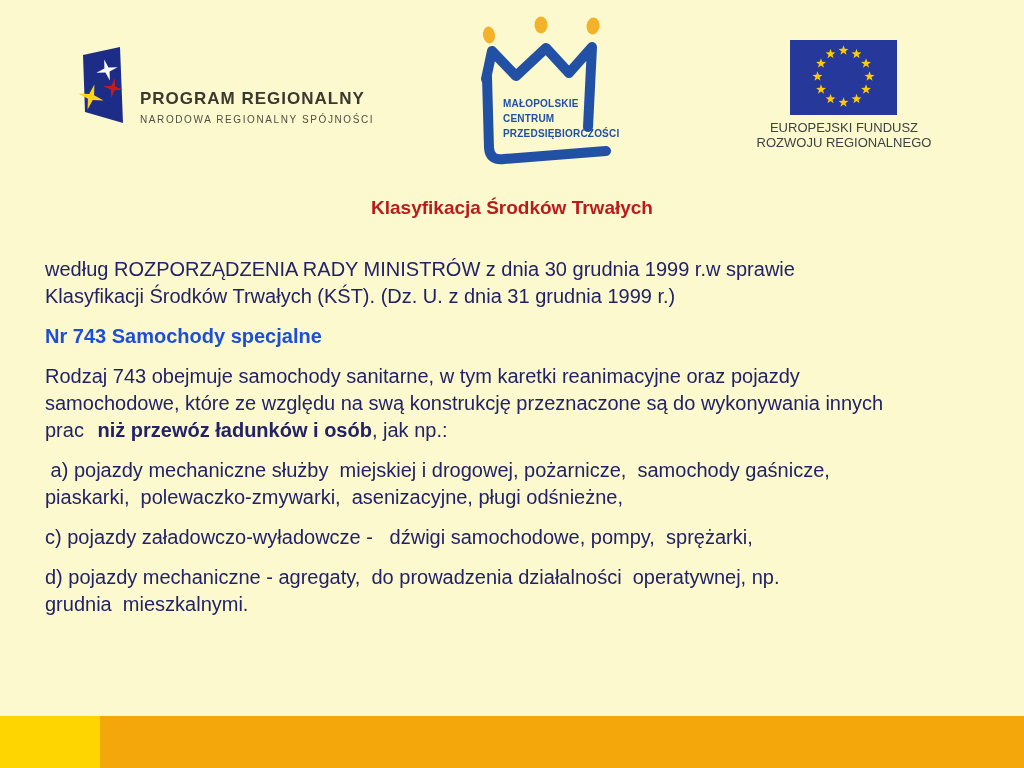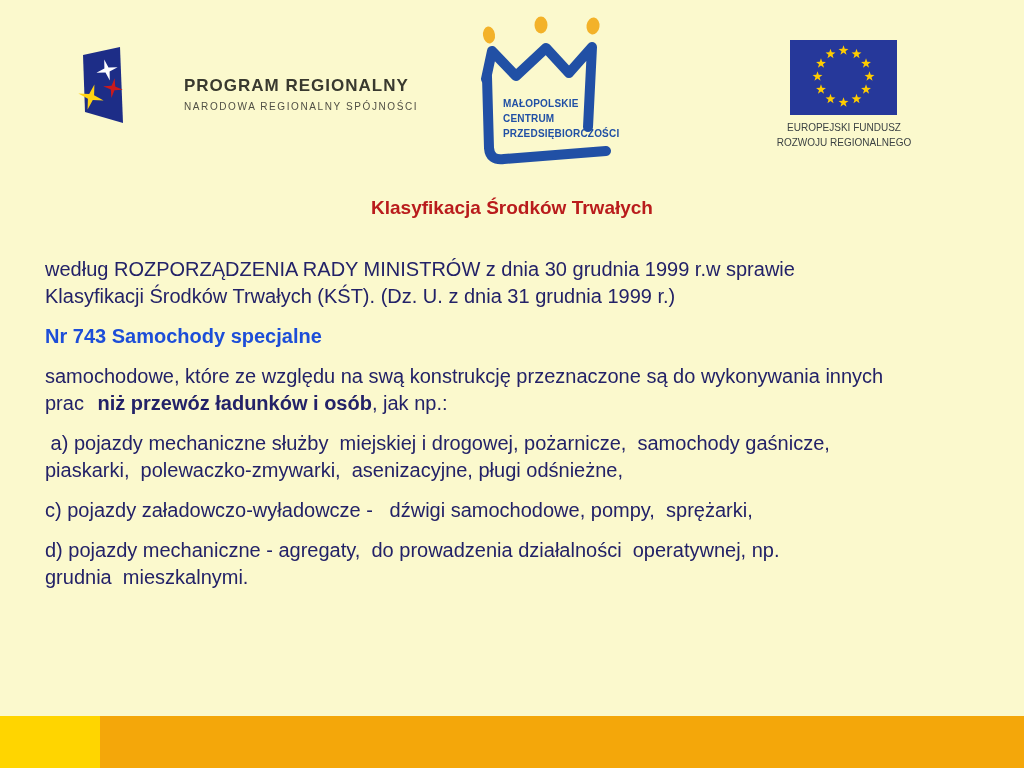"PROGRAM REGIONALNY" #pr-text { margin-left: 44px -> none; top: 76px -> 89px }
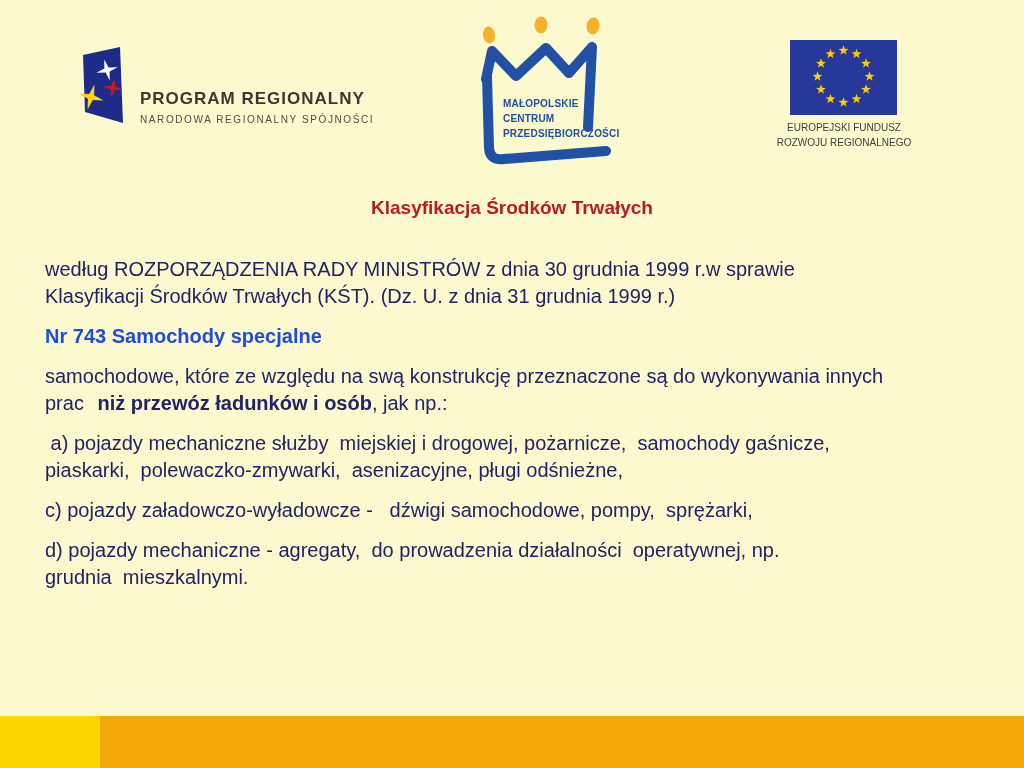"EUROPEJSKI FUNDUSZ" #eu-caption { font-size: 10px -> 13px }
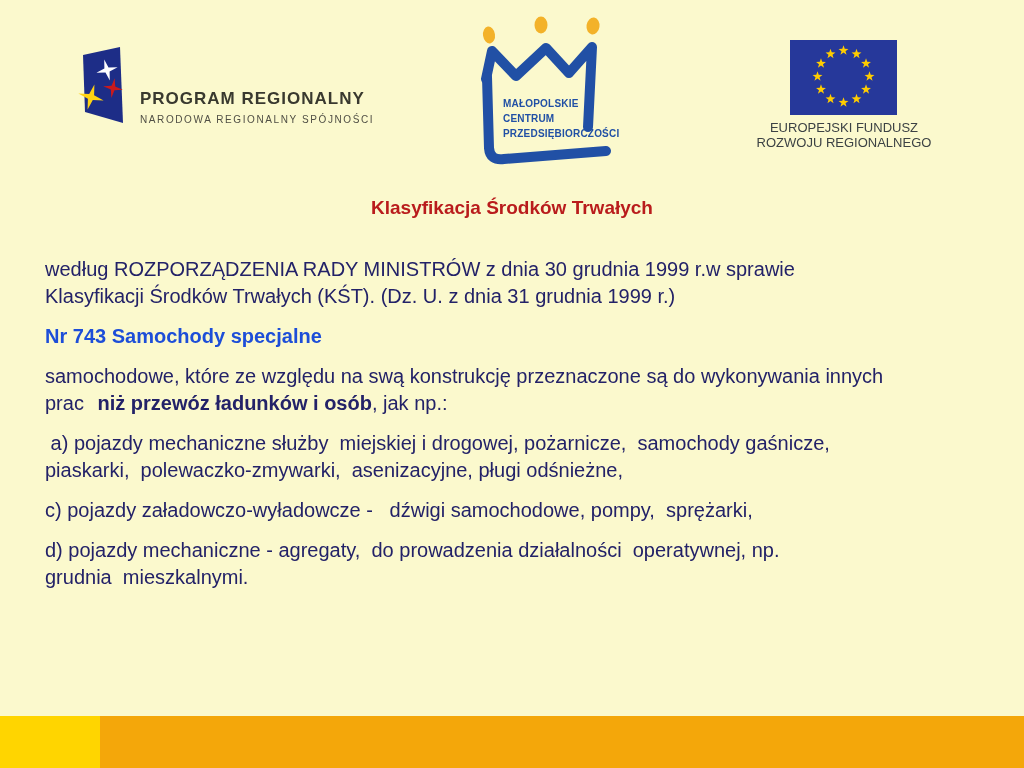"Rodzaj 743 obejmuje samochody sanitarne," span.line { html: none -> <span><span>Rodzaj 743 obejmuje samochody sanitarne, w tym karetki reanimacyjne oraz pojazdy</span></span> }
